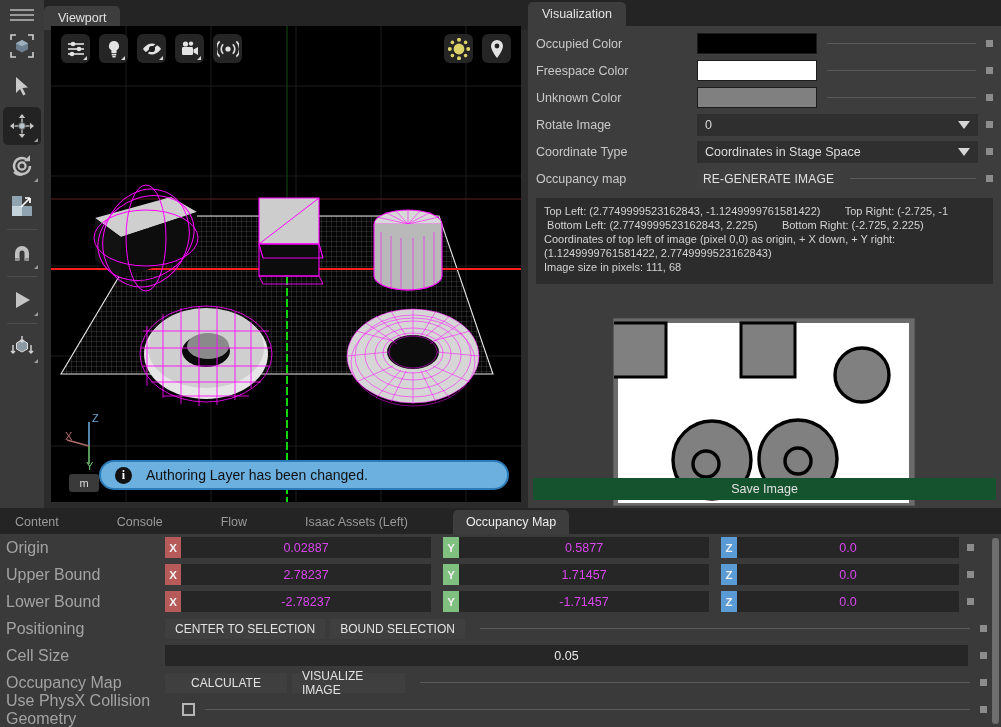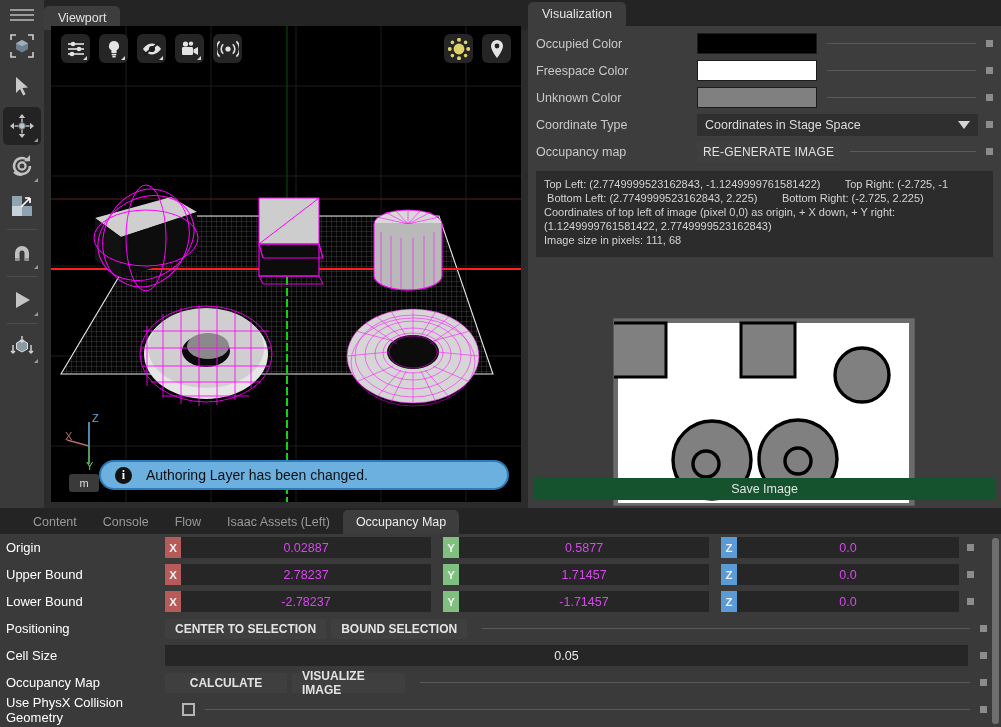"Rotate Image" div.prop-row { html: none -> <div> <div>Rotate Image</div> <div> <span>0</span> <span></span> </div> <div></div> </div> }
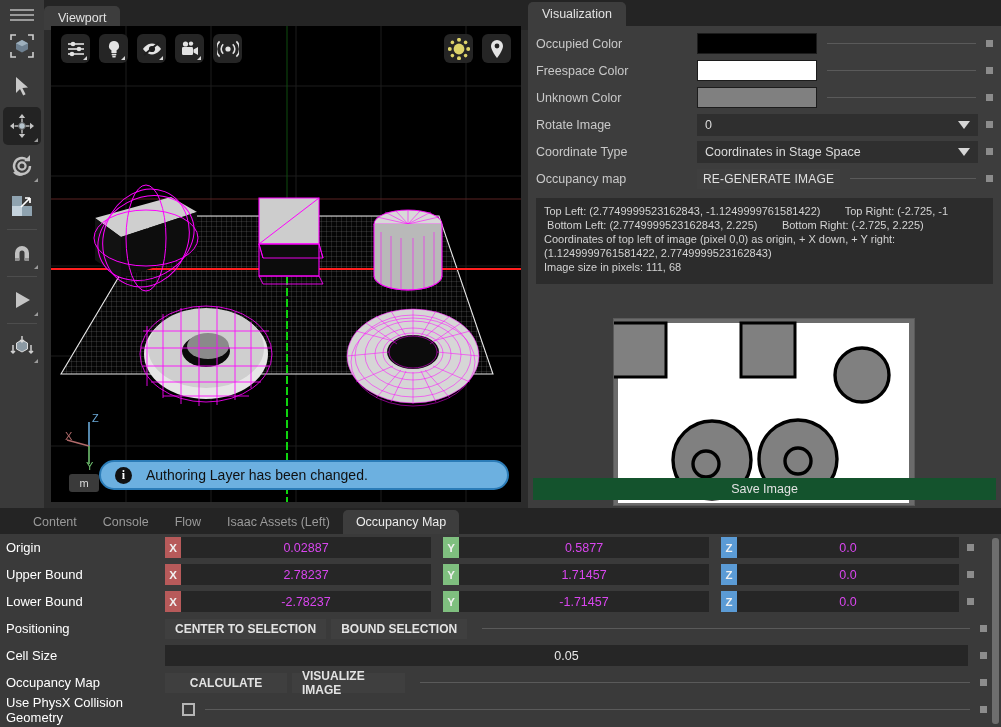"Content" .bottom-tabs { gap: none -> 32px; padding-left: 20px -> 2px }
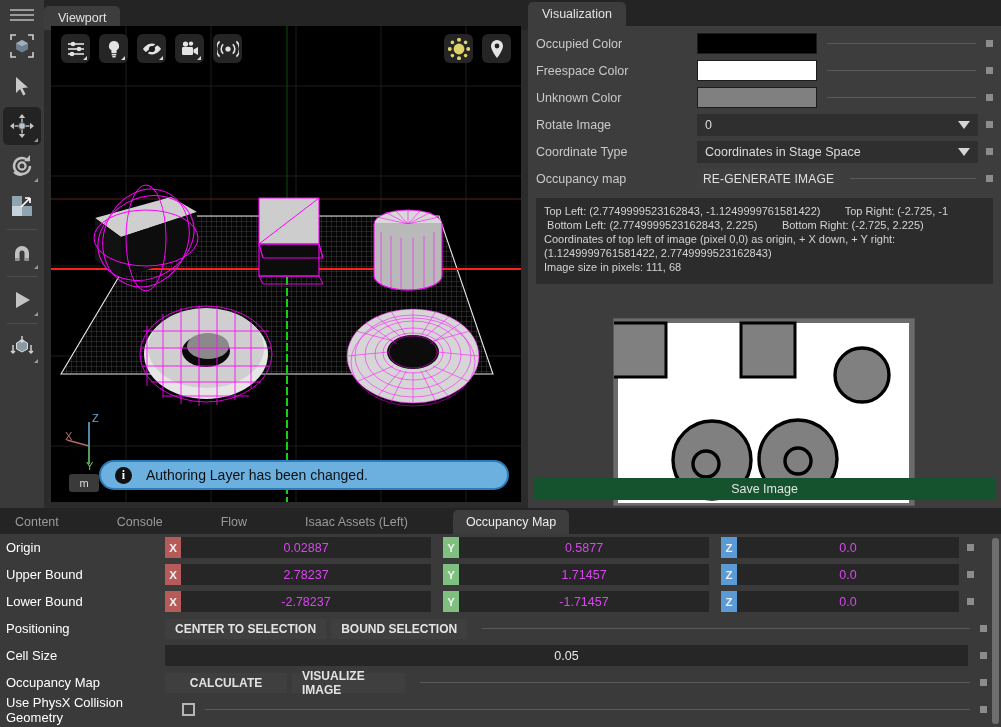"Origin" .brow-label { color: #ffffff -> #a3a3a3; font-size: 13px -> 16px }
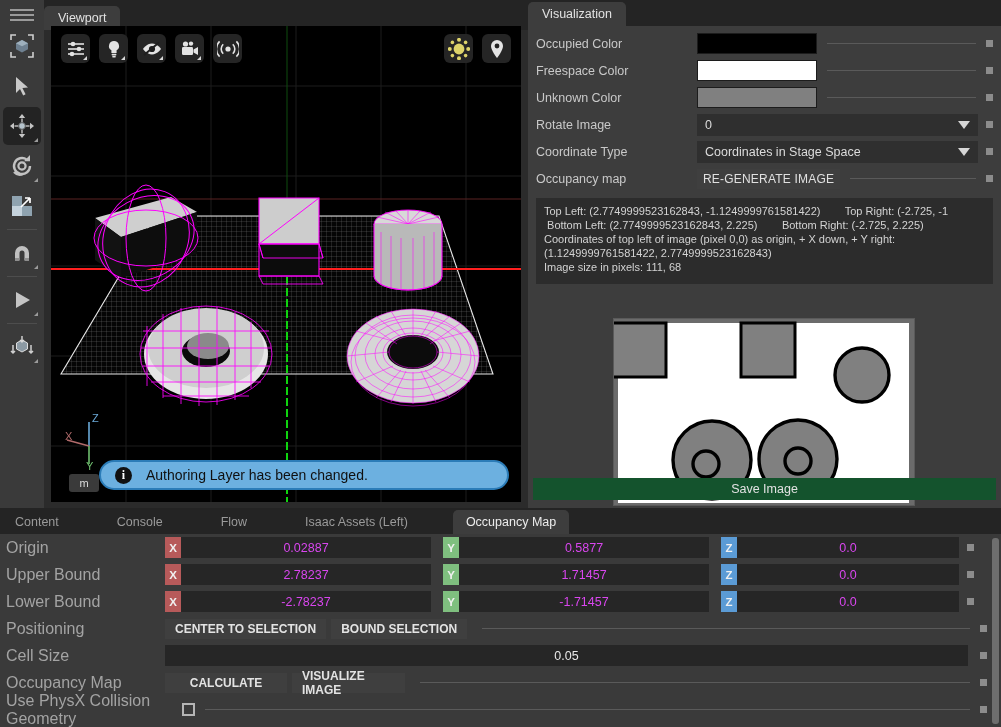"CENTER TO SELECTION" .push-btn { font-weight: bold -> none }
